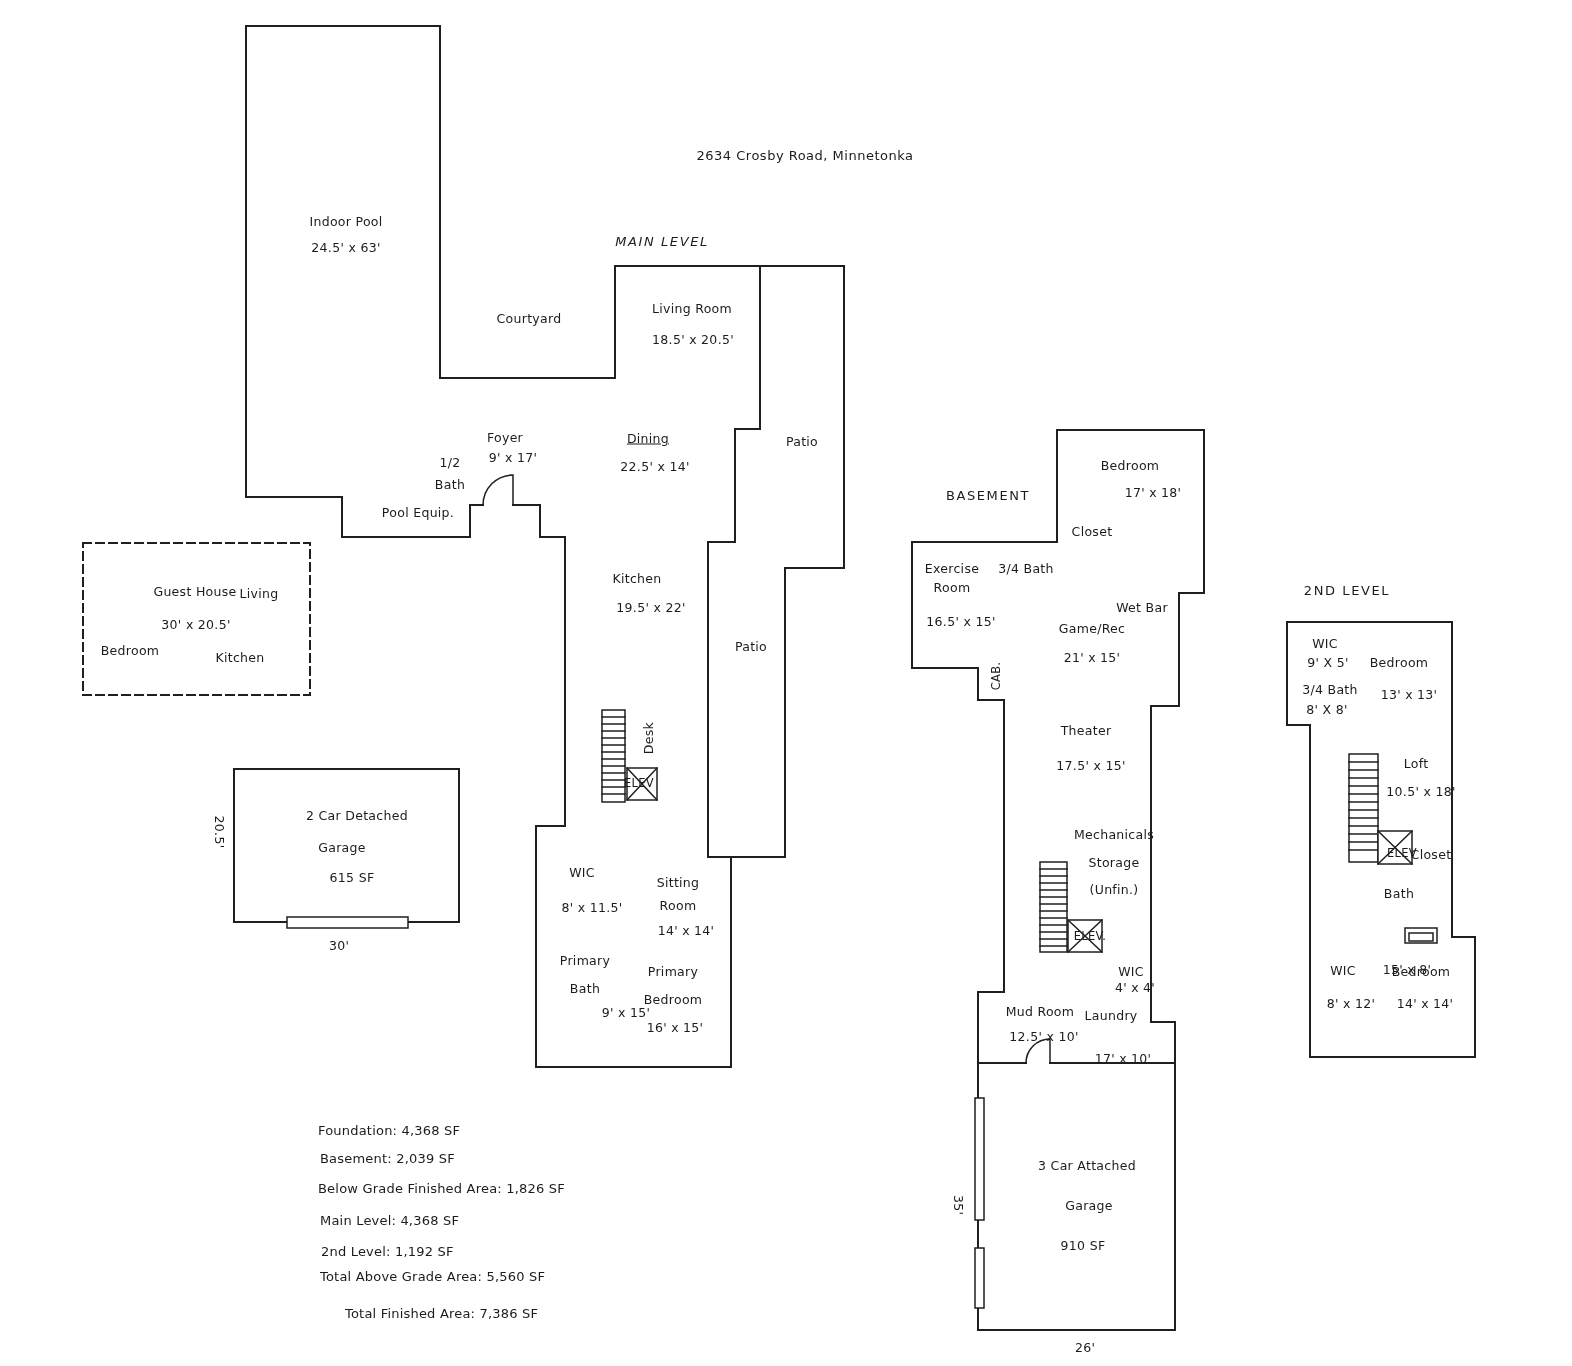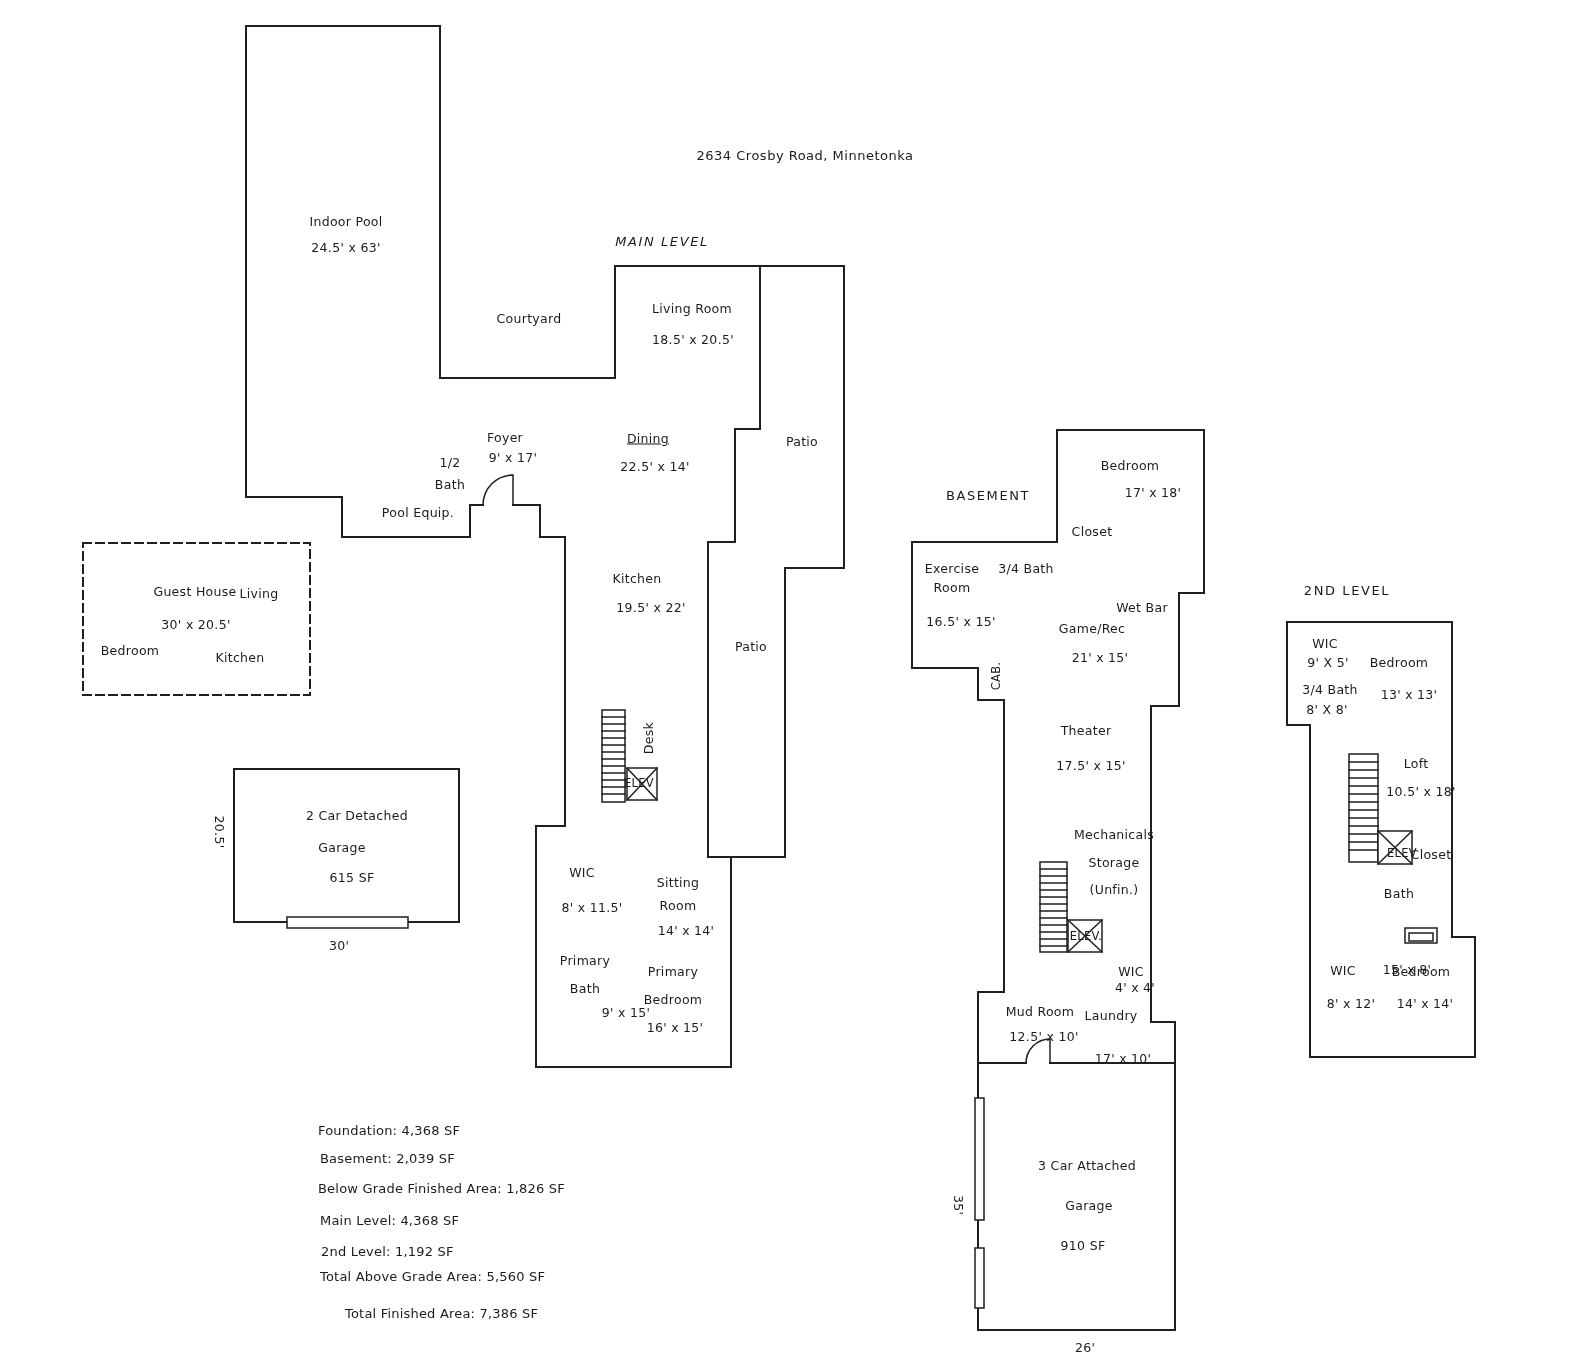"21' x 15'" span.lbl { margin-left: 8px -> none }
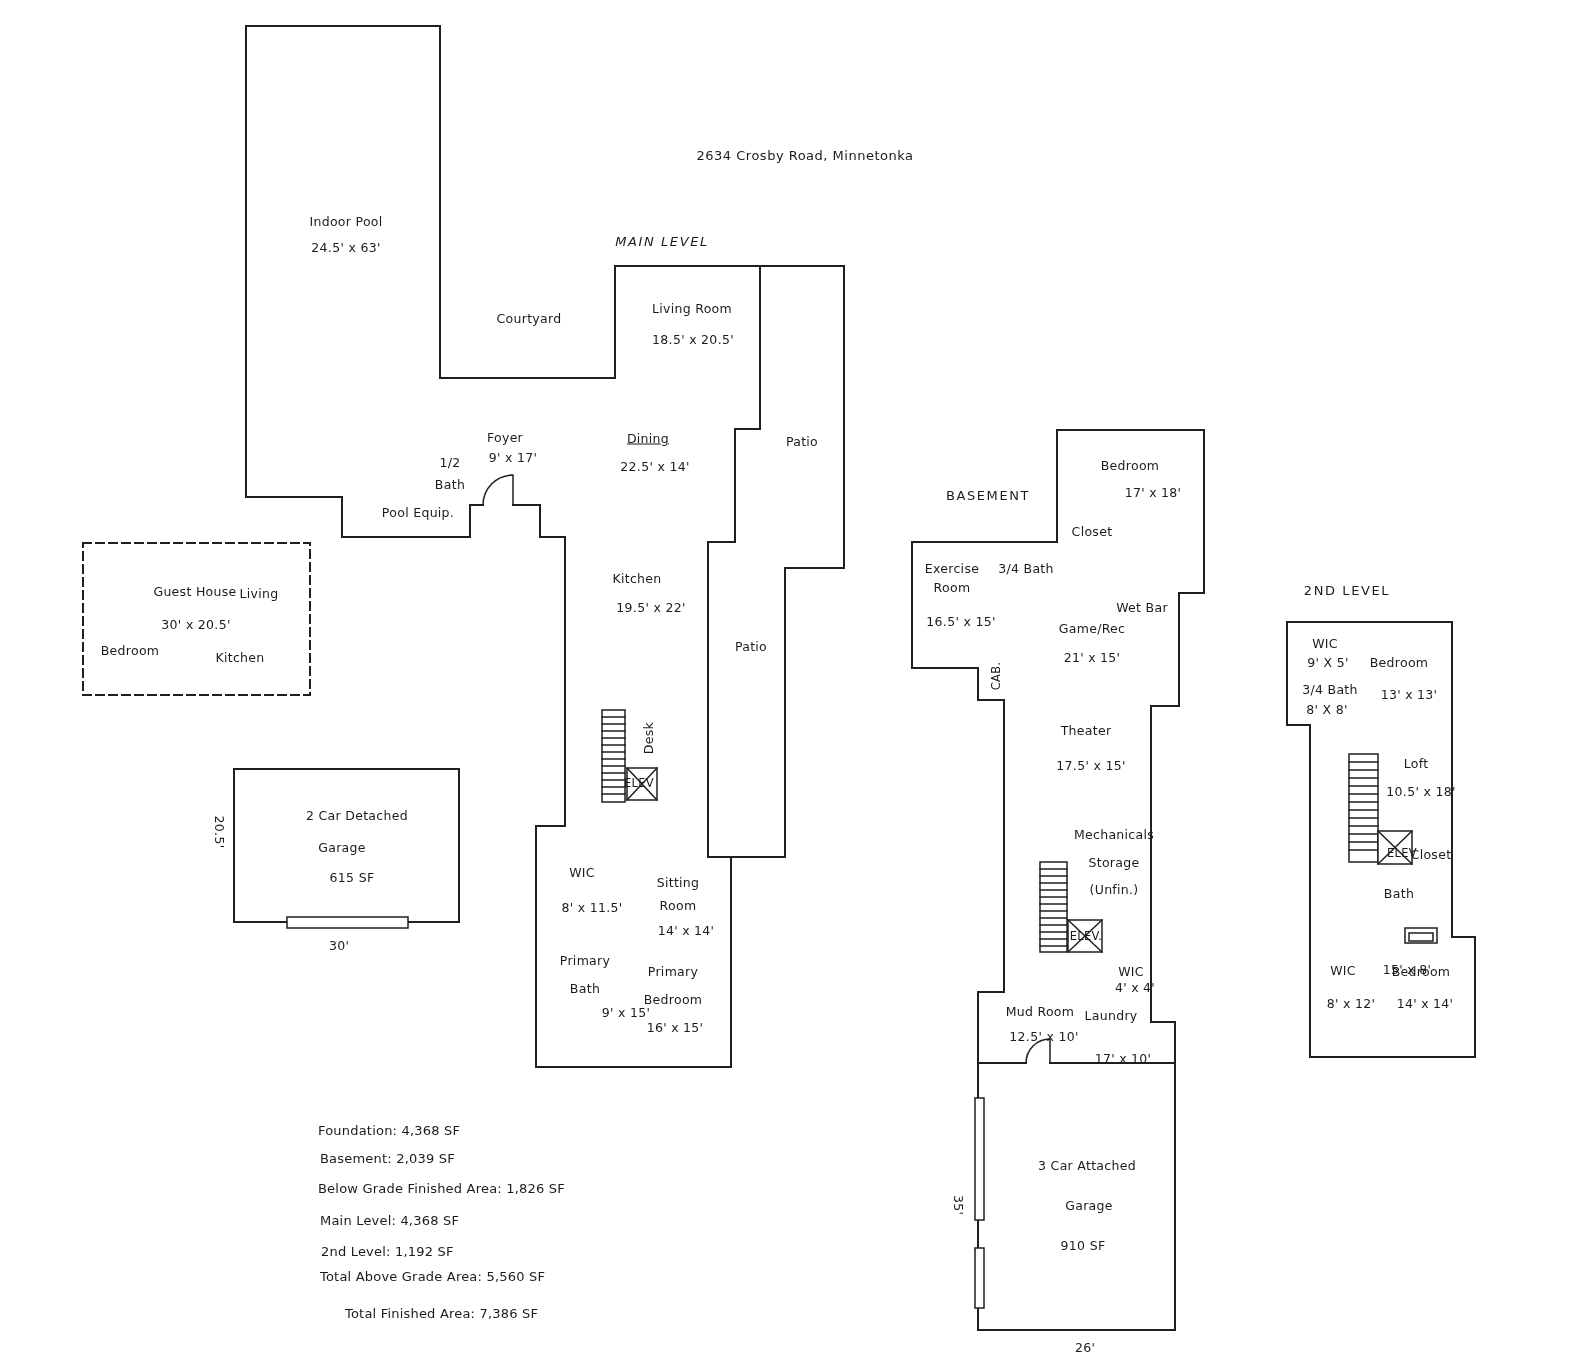"ELEV." span.lbl { padding-left: none -> 8px }
